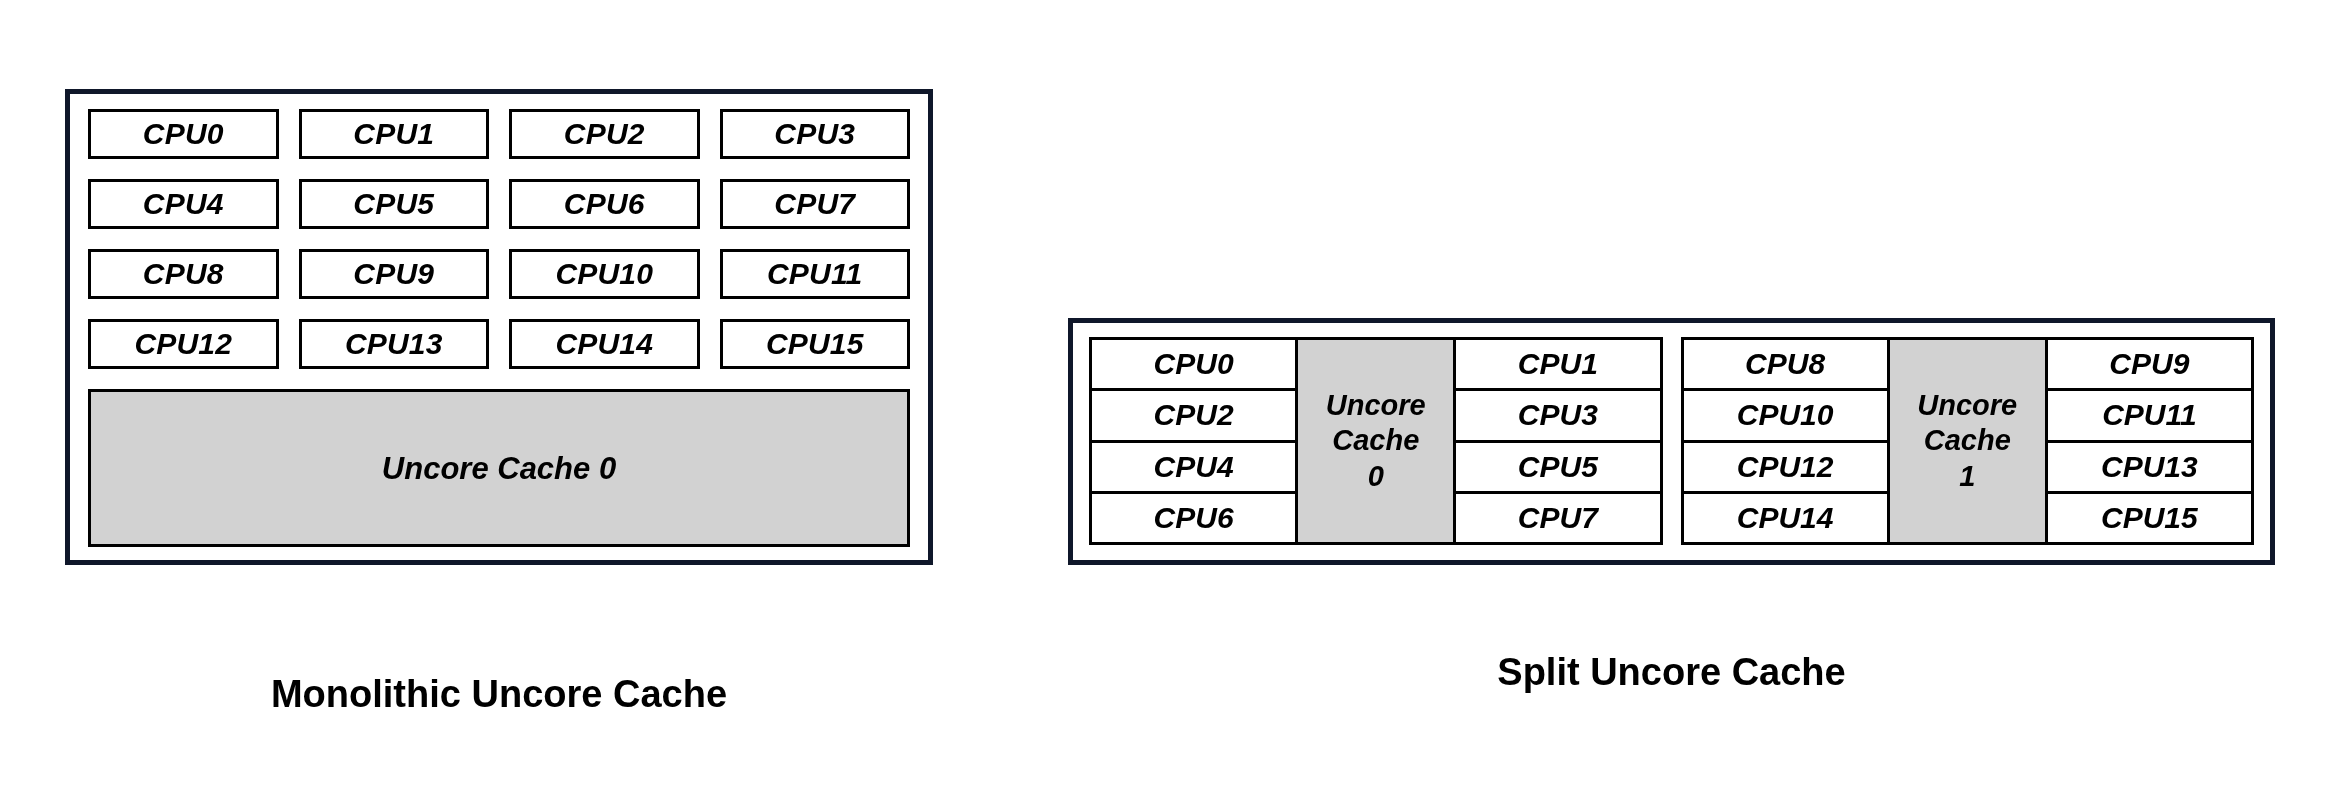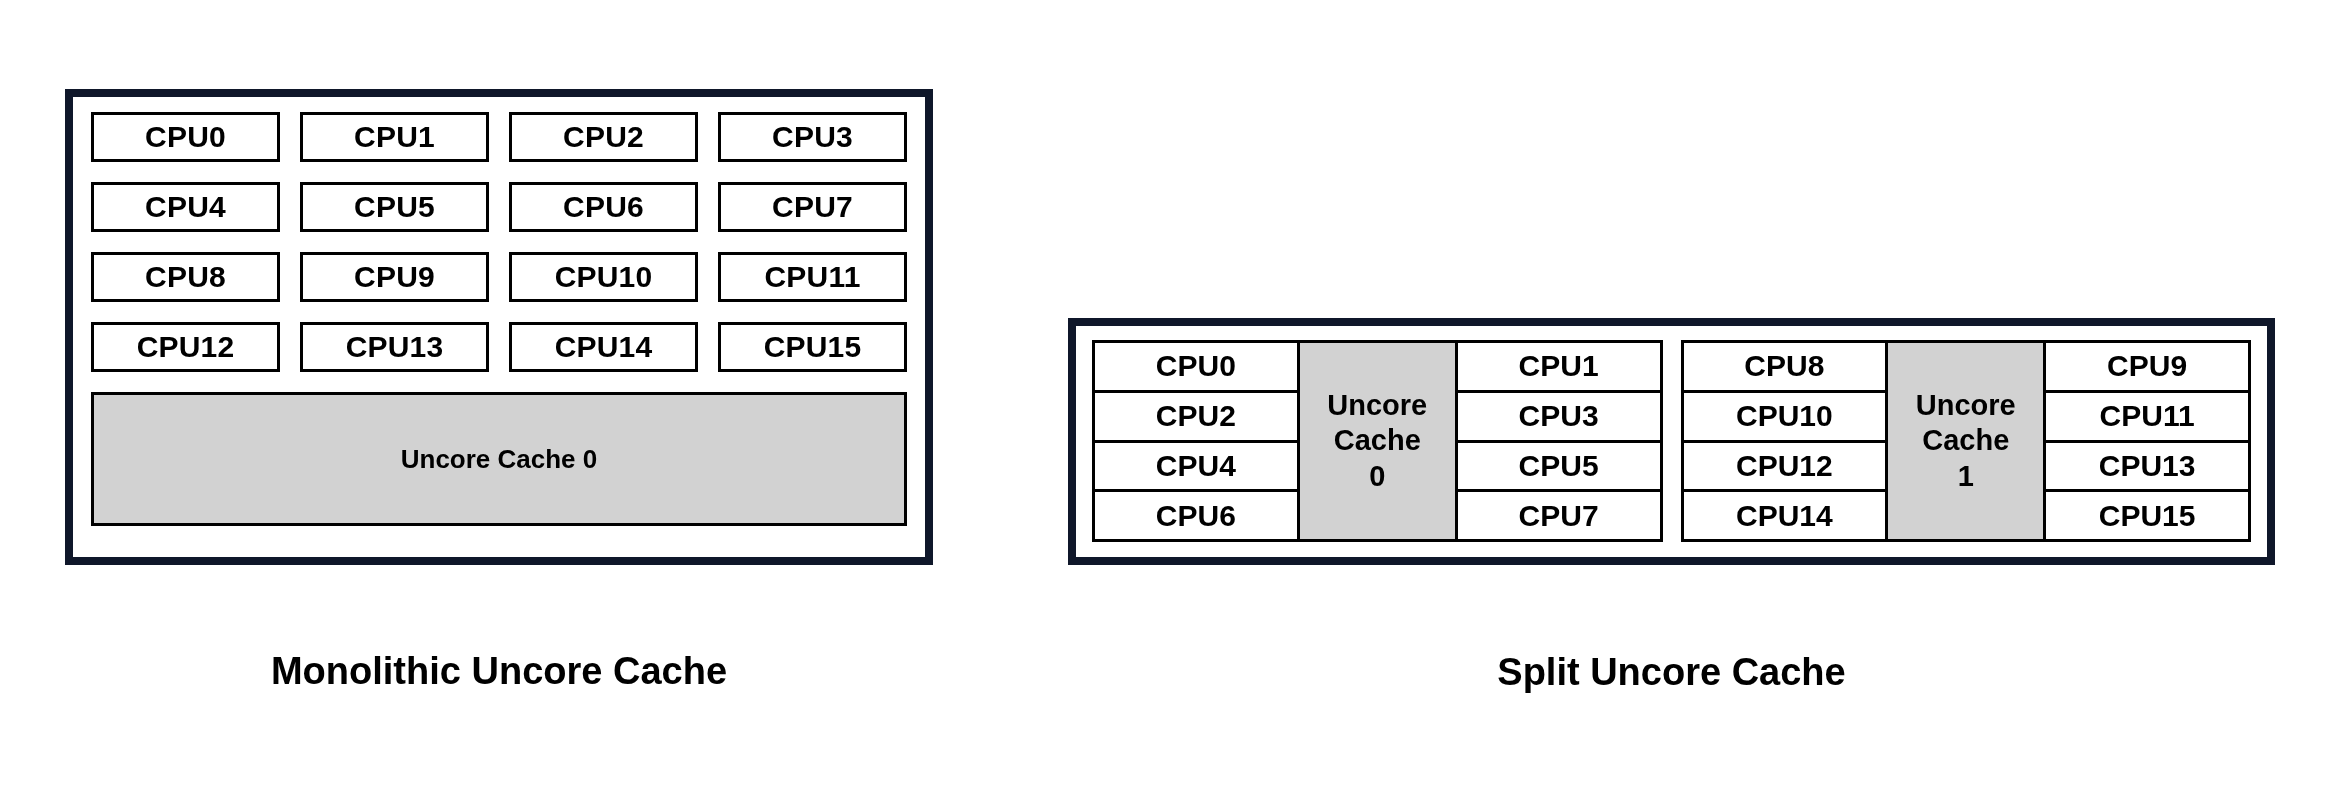"CPU0" .panel { border: 8px solid #0f172a -> 5px solid #0f172a; font-style: none -> italic }
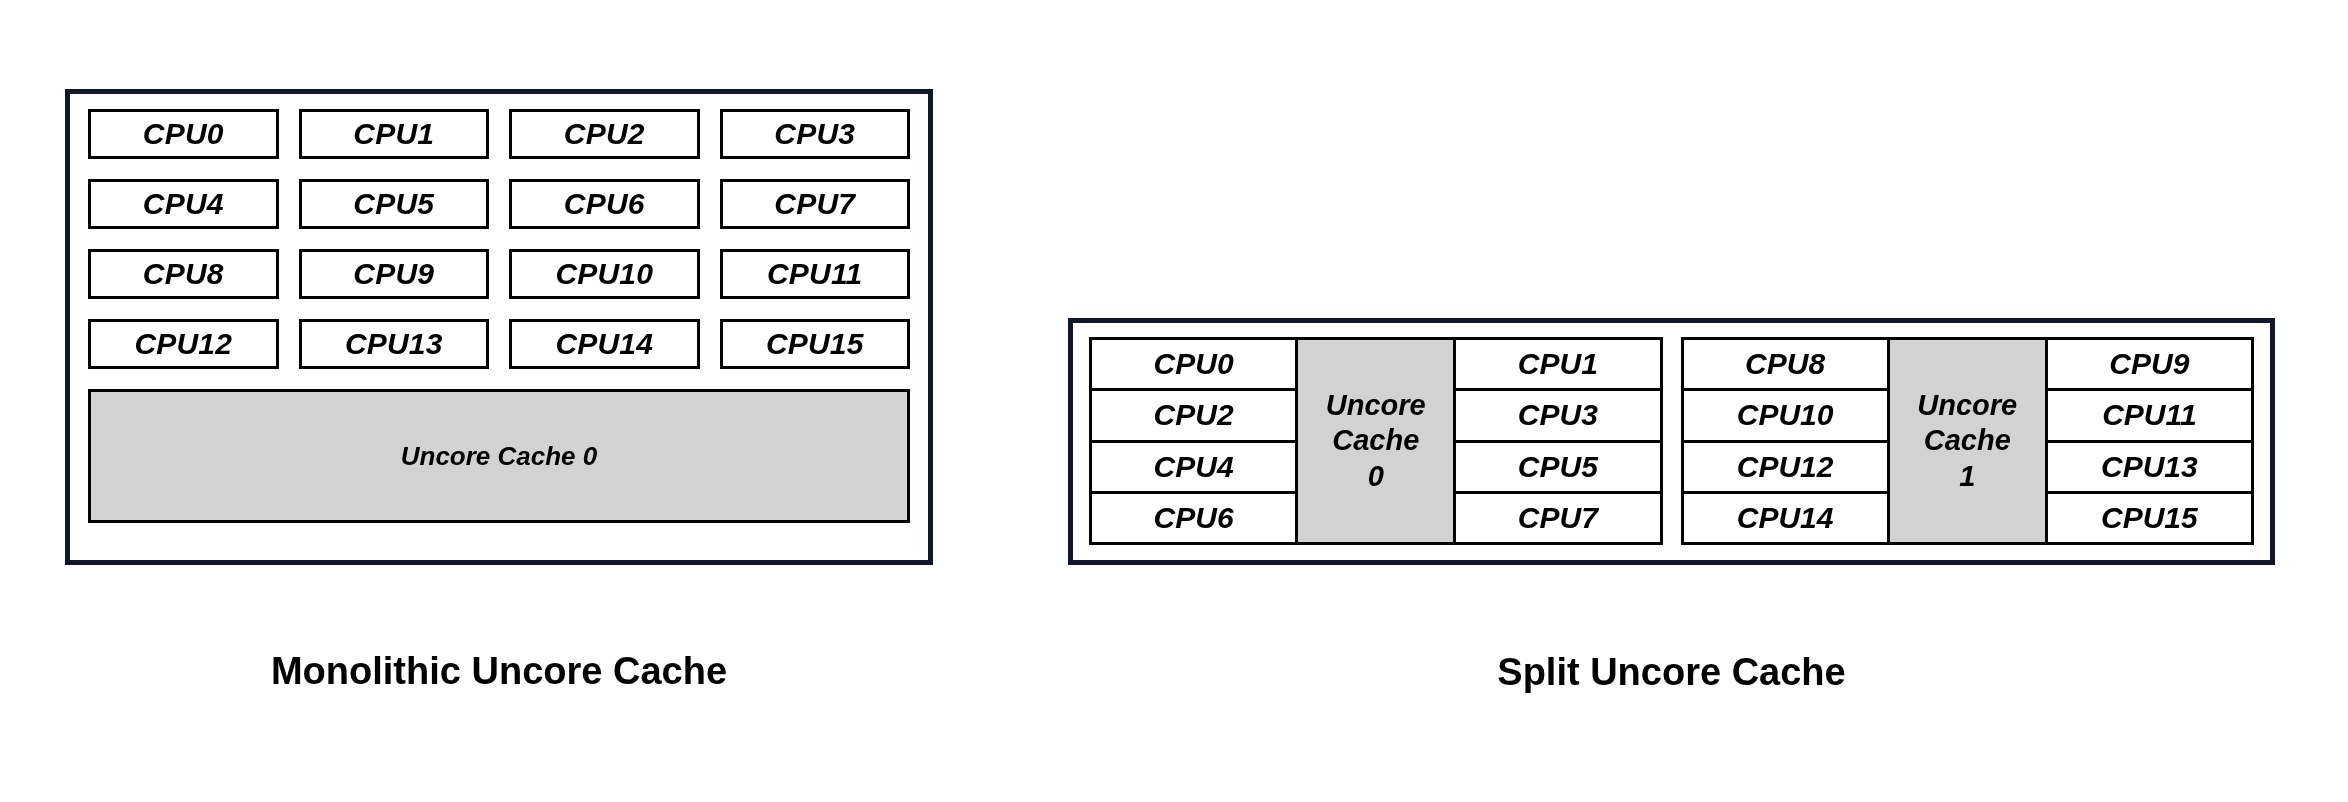"Uncore Cache 0" #uncore-cache-0-box { font-size: 26px -> 31px; height: 134px -> 158px }
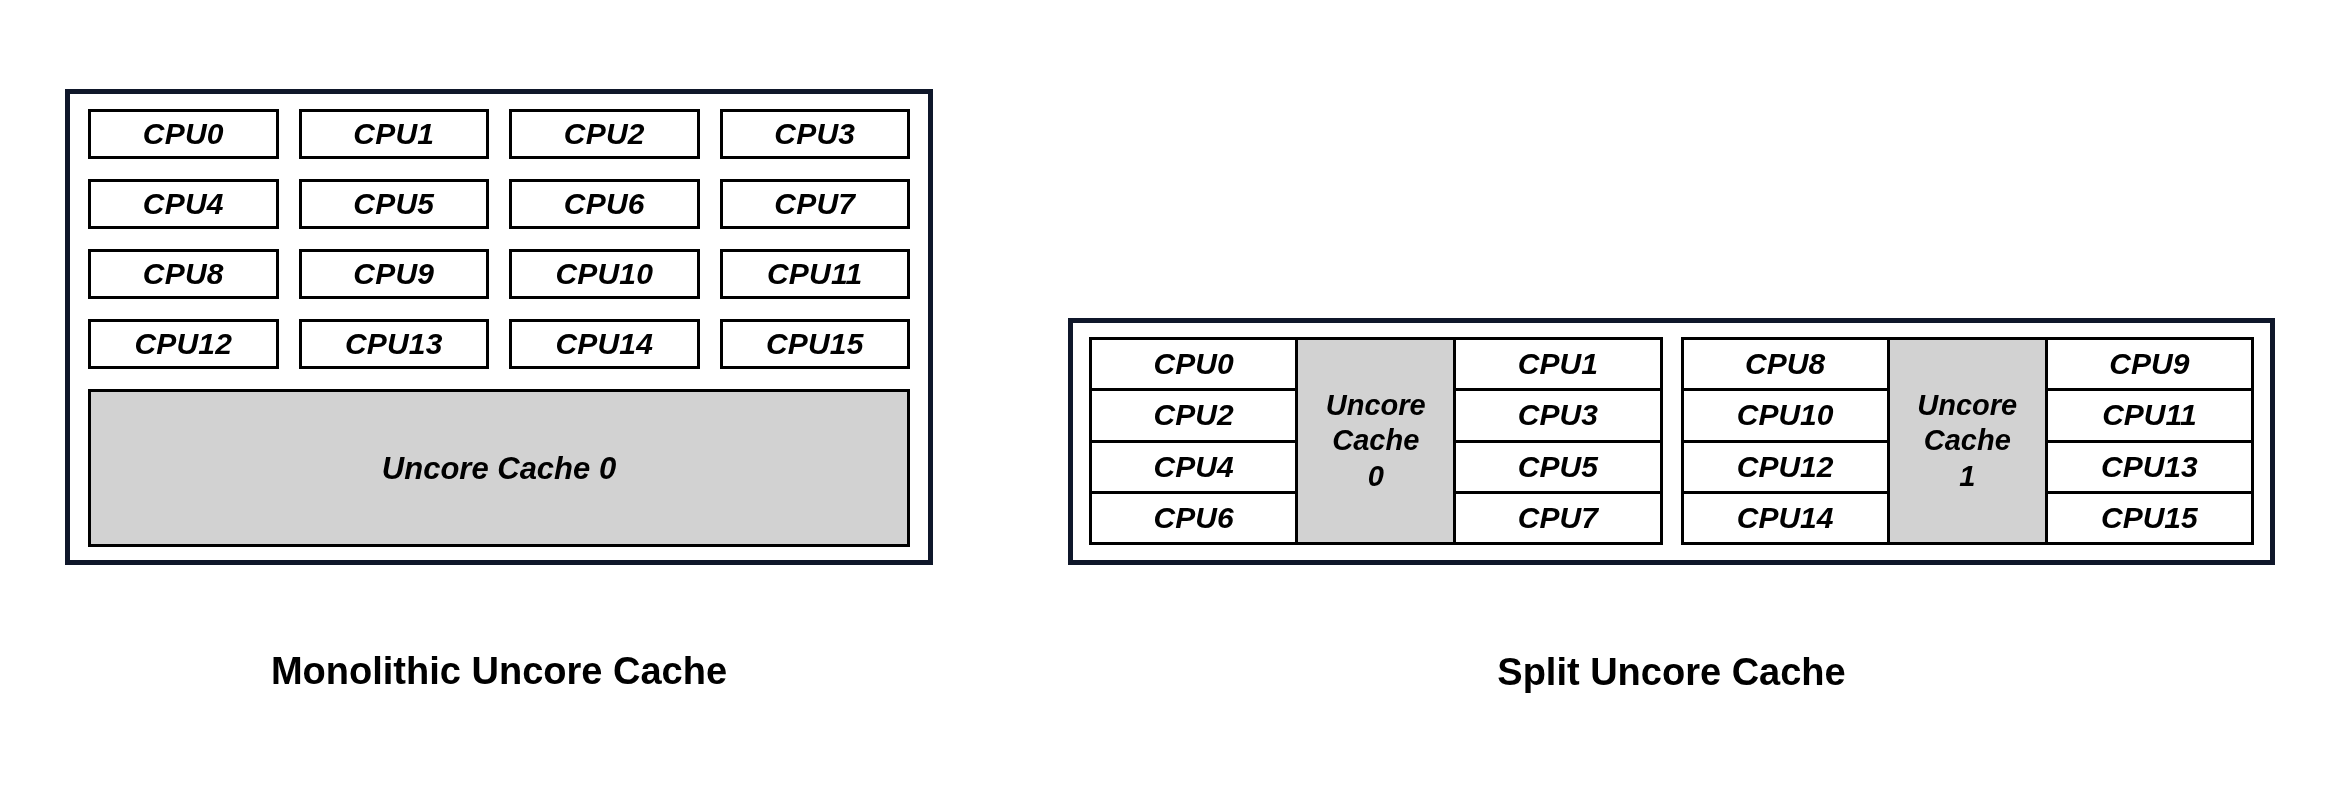"Monolithic Uncore Cache" #caption-monolithic { top: 652px -> 675px }
